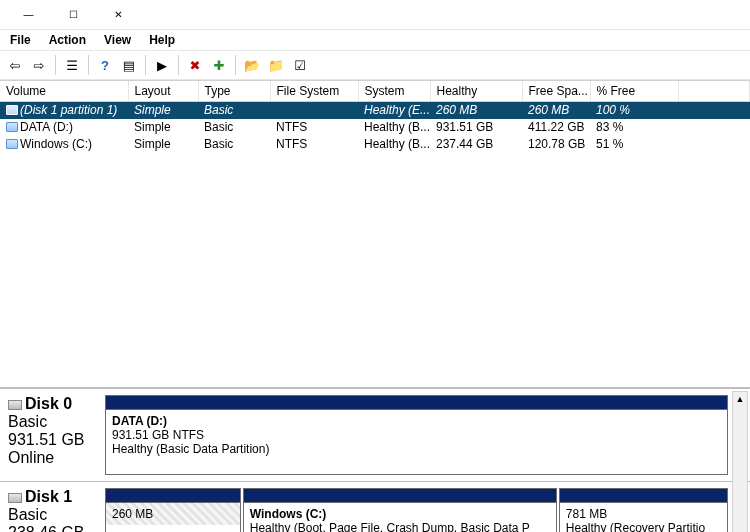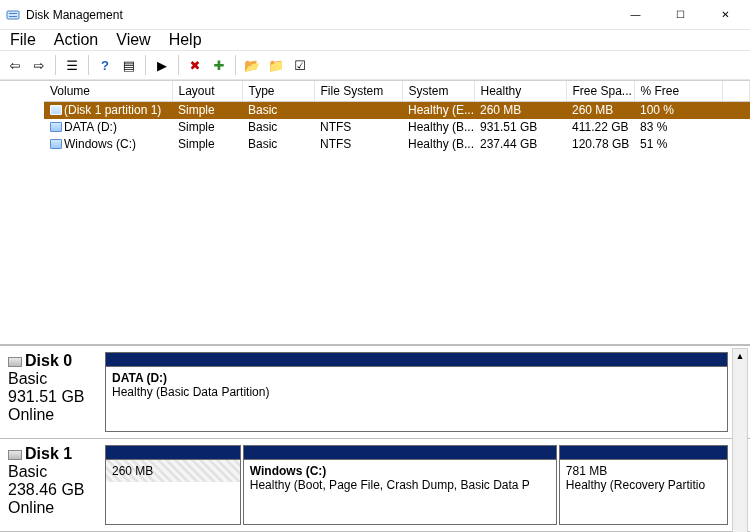"Disk Management" div.title-group { html: <div> <span> <svg> <rect></rect> <rect></rect> <rect></rect> </svg> </span> <span>Disk Management</span> </div> -> none }
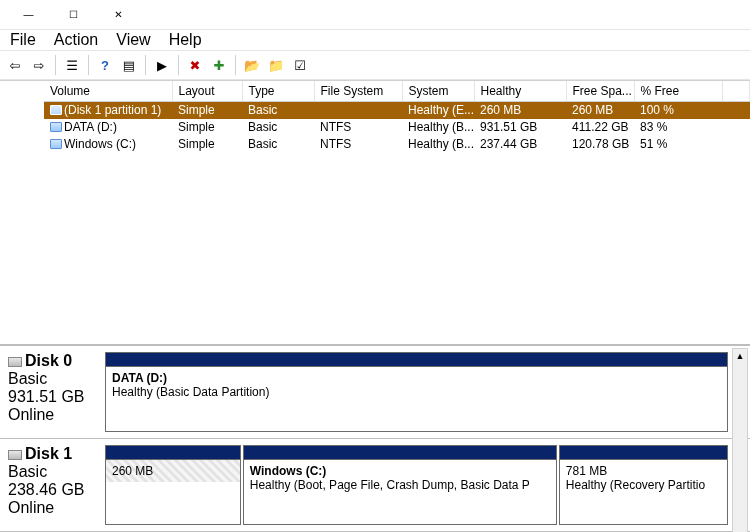"File" .menu-item { font-size: 16px -> 12px; font-weight: none -> bold }
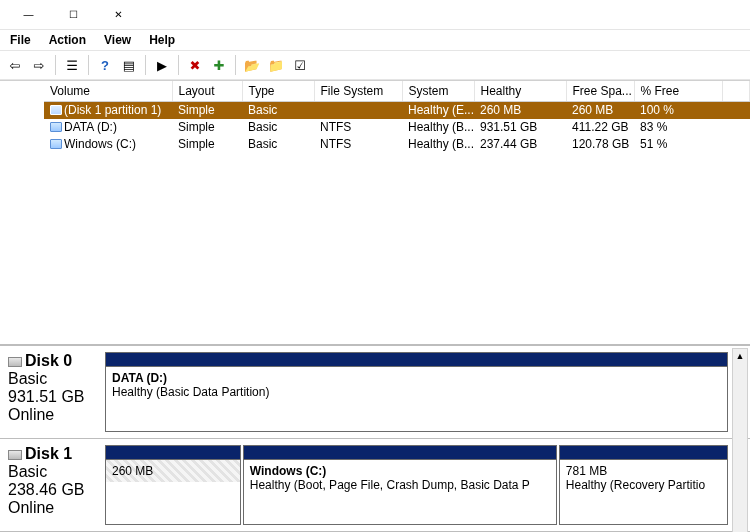"Volume" .list-area { height: 263px -> 306px; padding-left: 44px -> none }
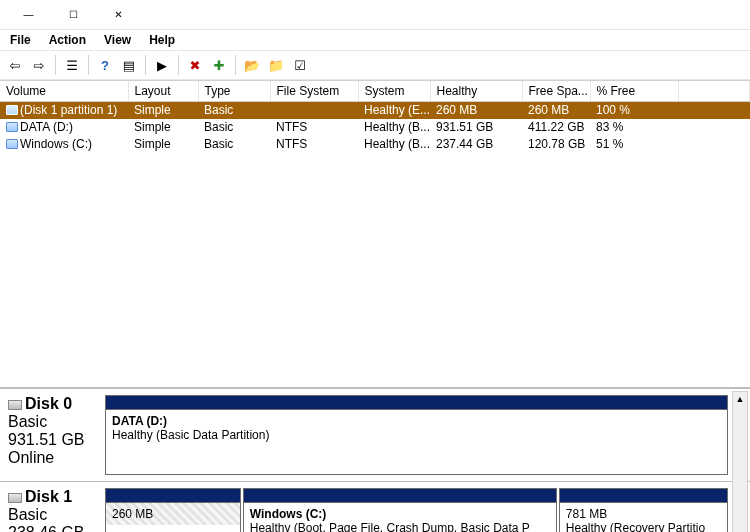"(Disk 1 partition 1)" tr.sel td { background: #a16207 -> #0c4a6e; font-style: none -> italic }
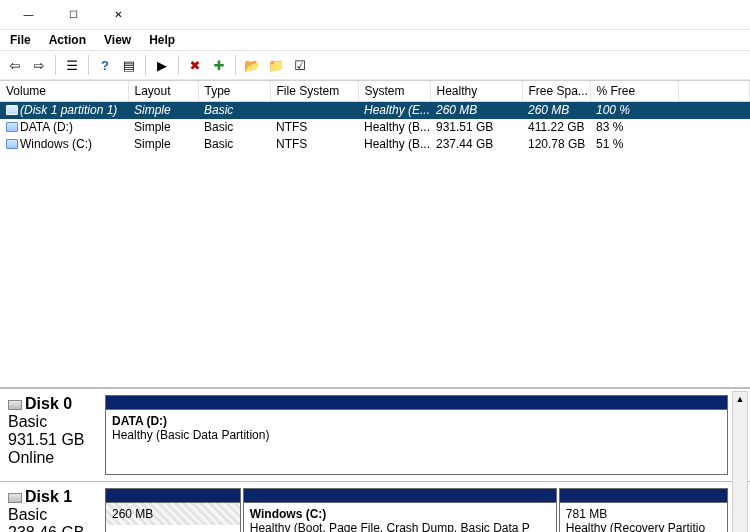"931.51 GB NTFS" div { html: none -> <div>931.51 GB NTFS</div> }
